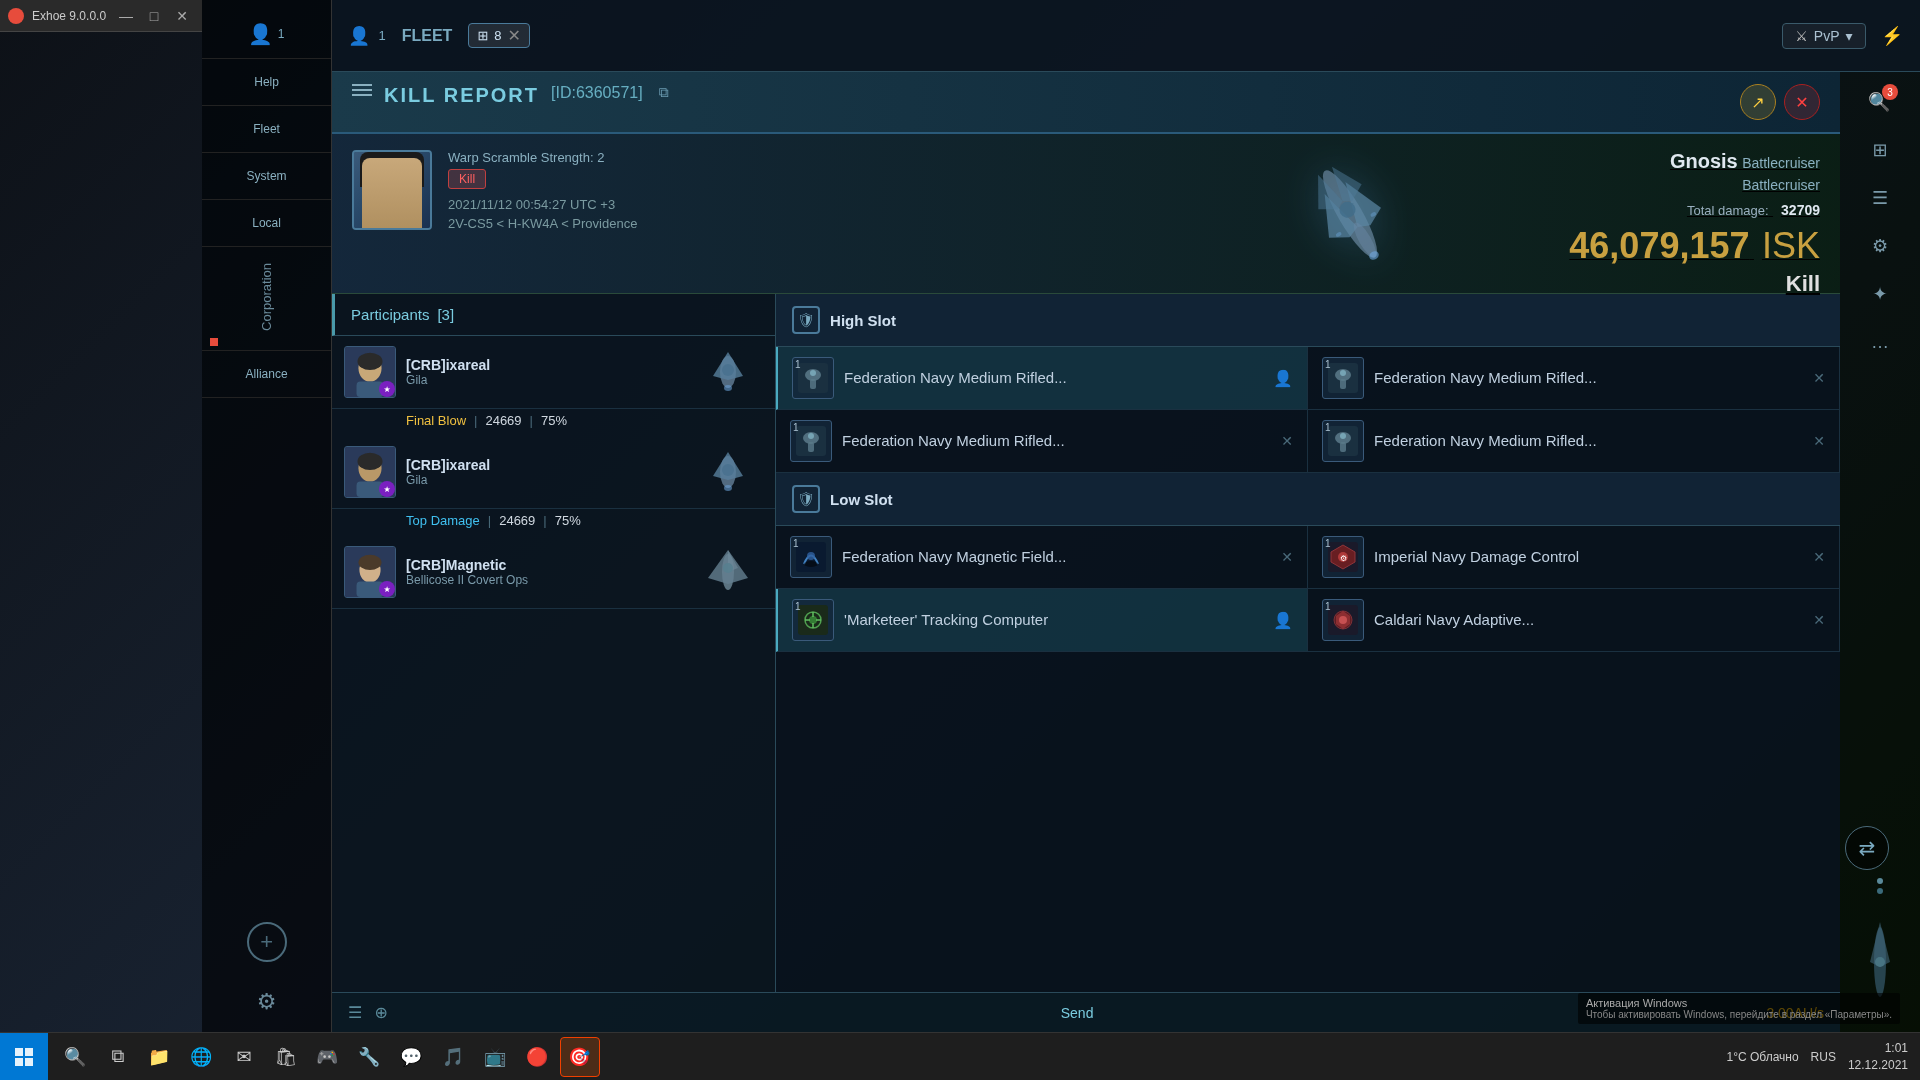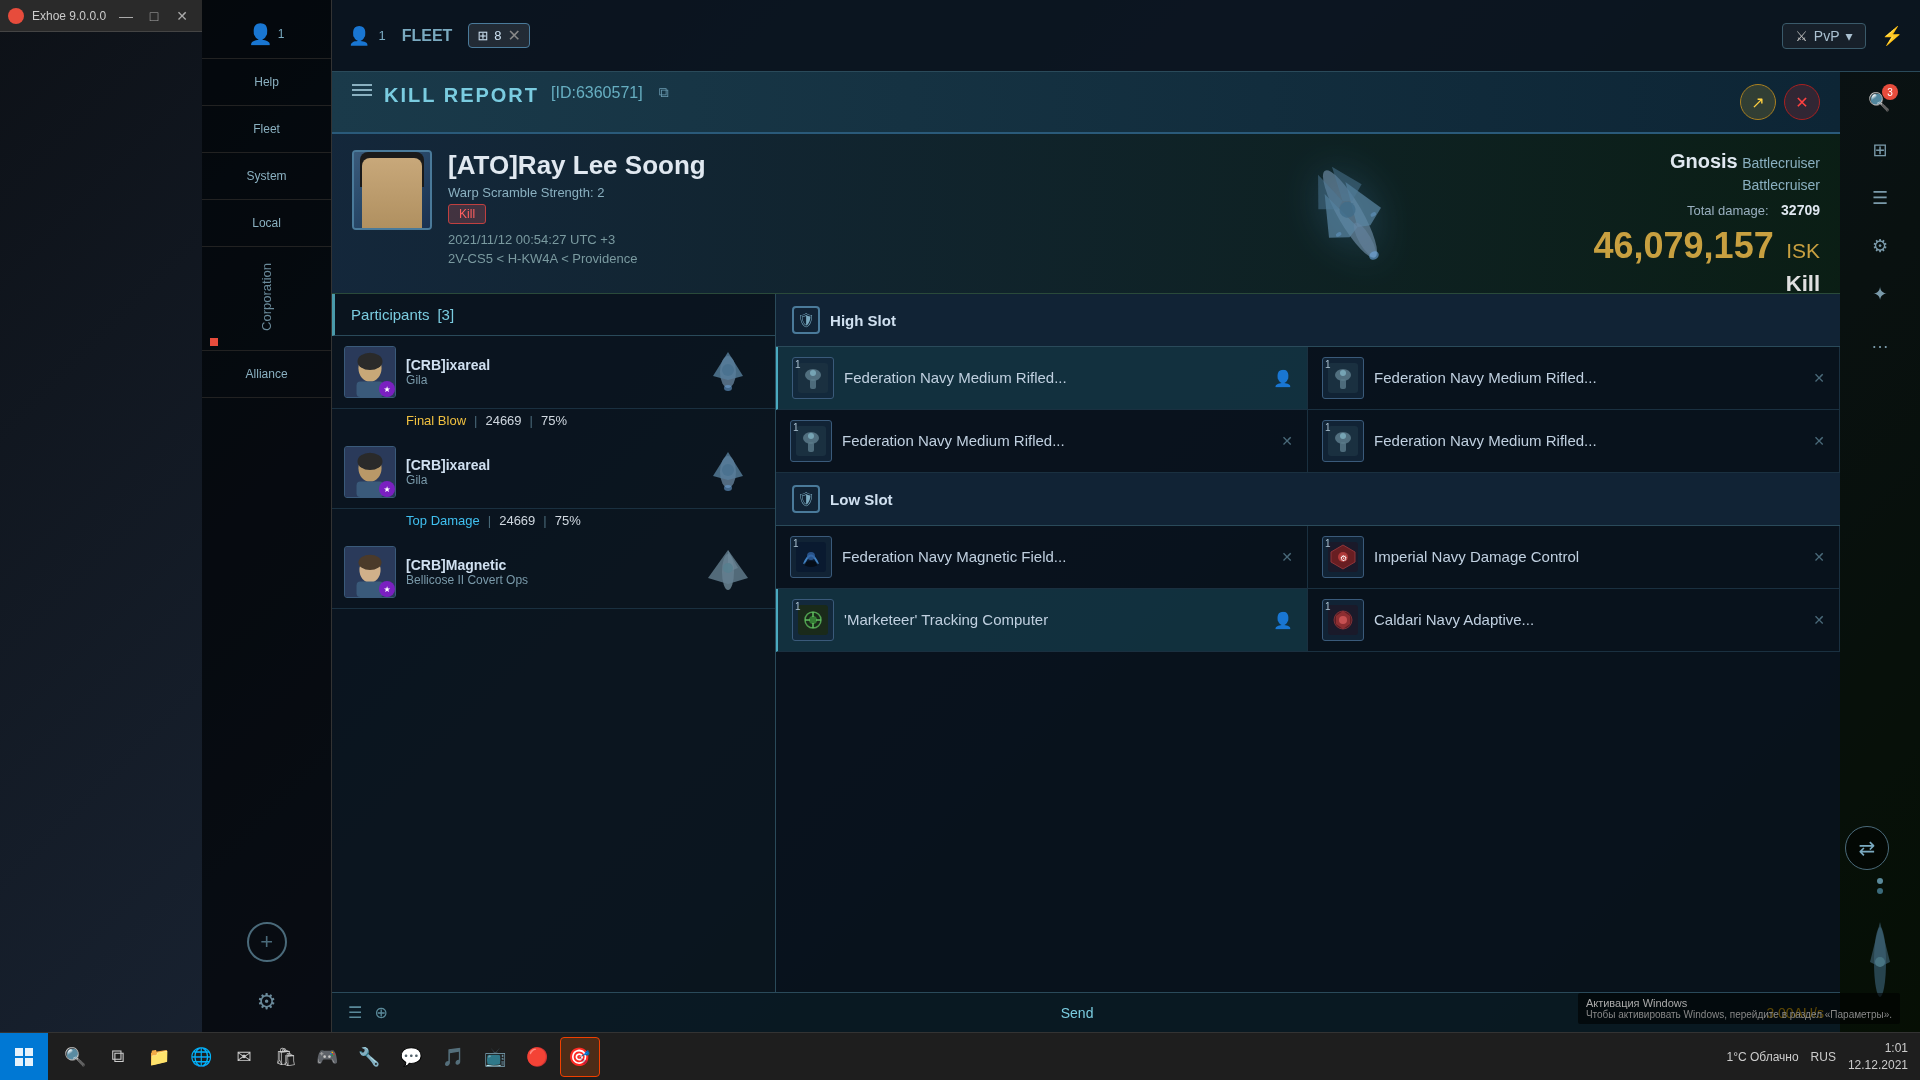"[ATO]Ray Lee Soong" div.player-name { html: <div>[ATO]Ray Lee Soong</div> -> none }
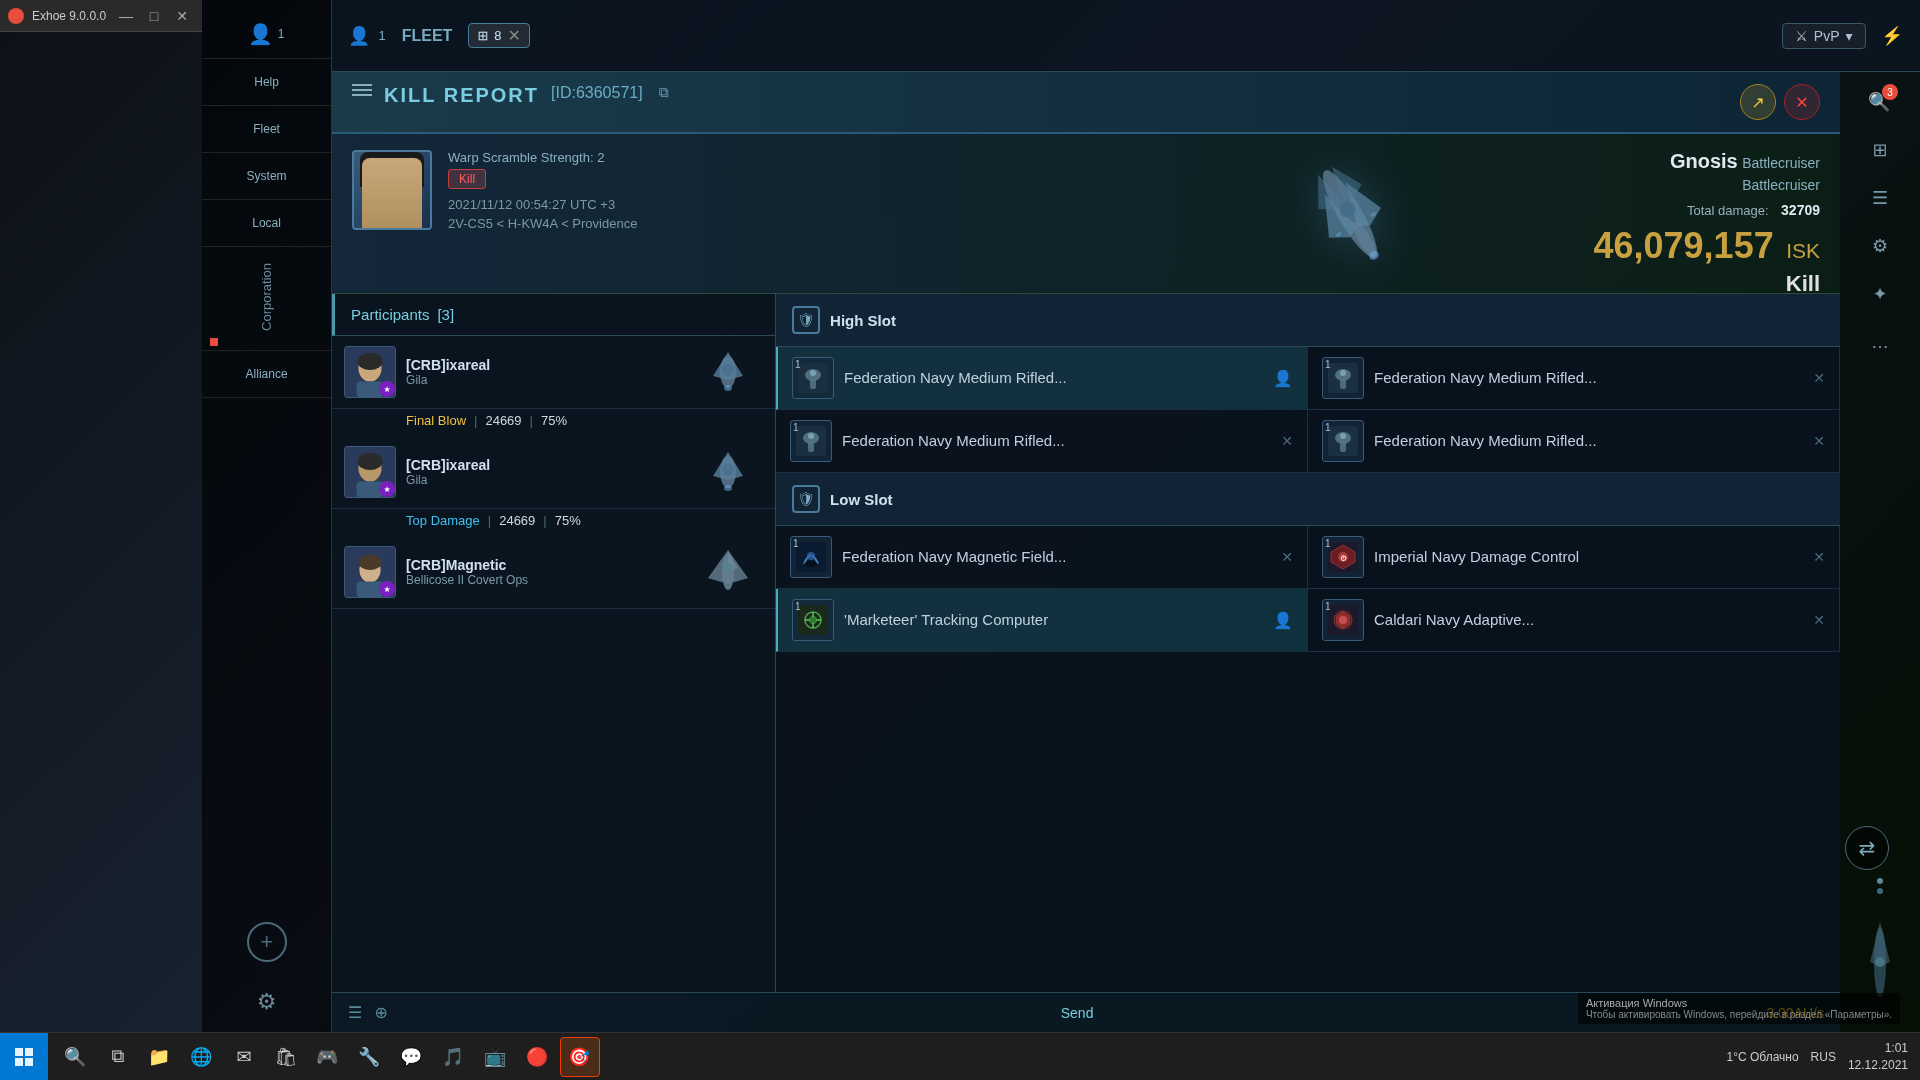"Gnosis Battlecruiser" .ship-stats { text-decoration: none -> underline }
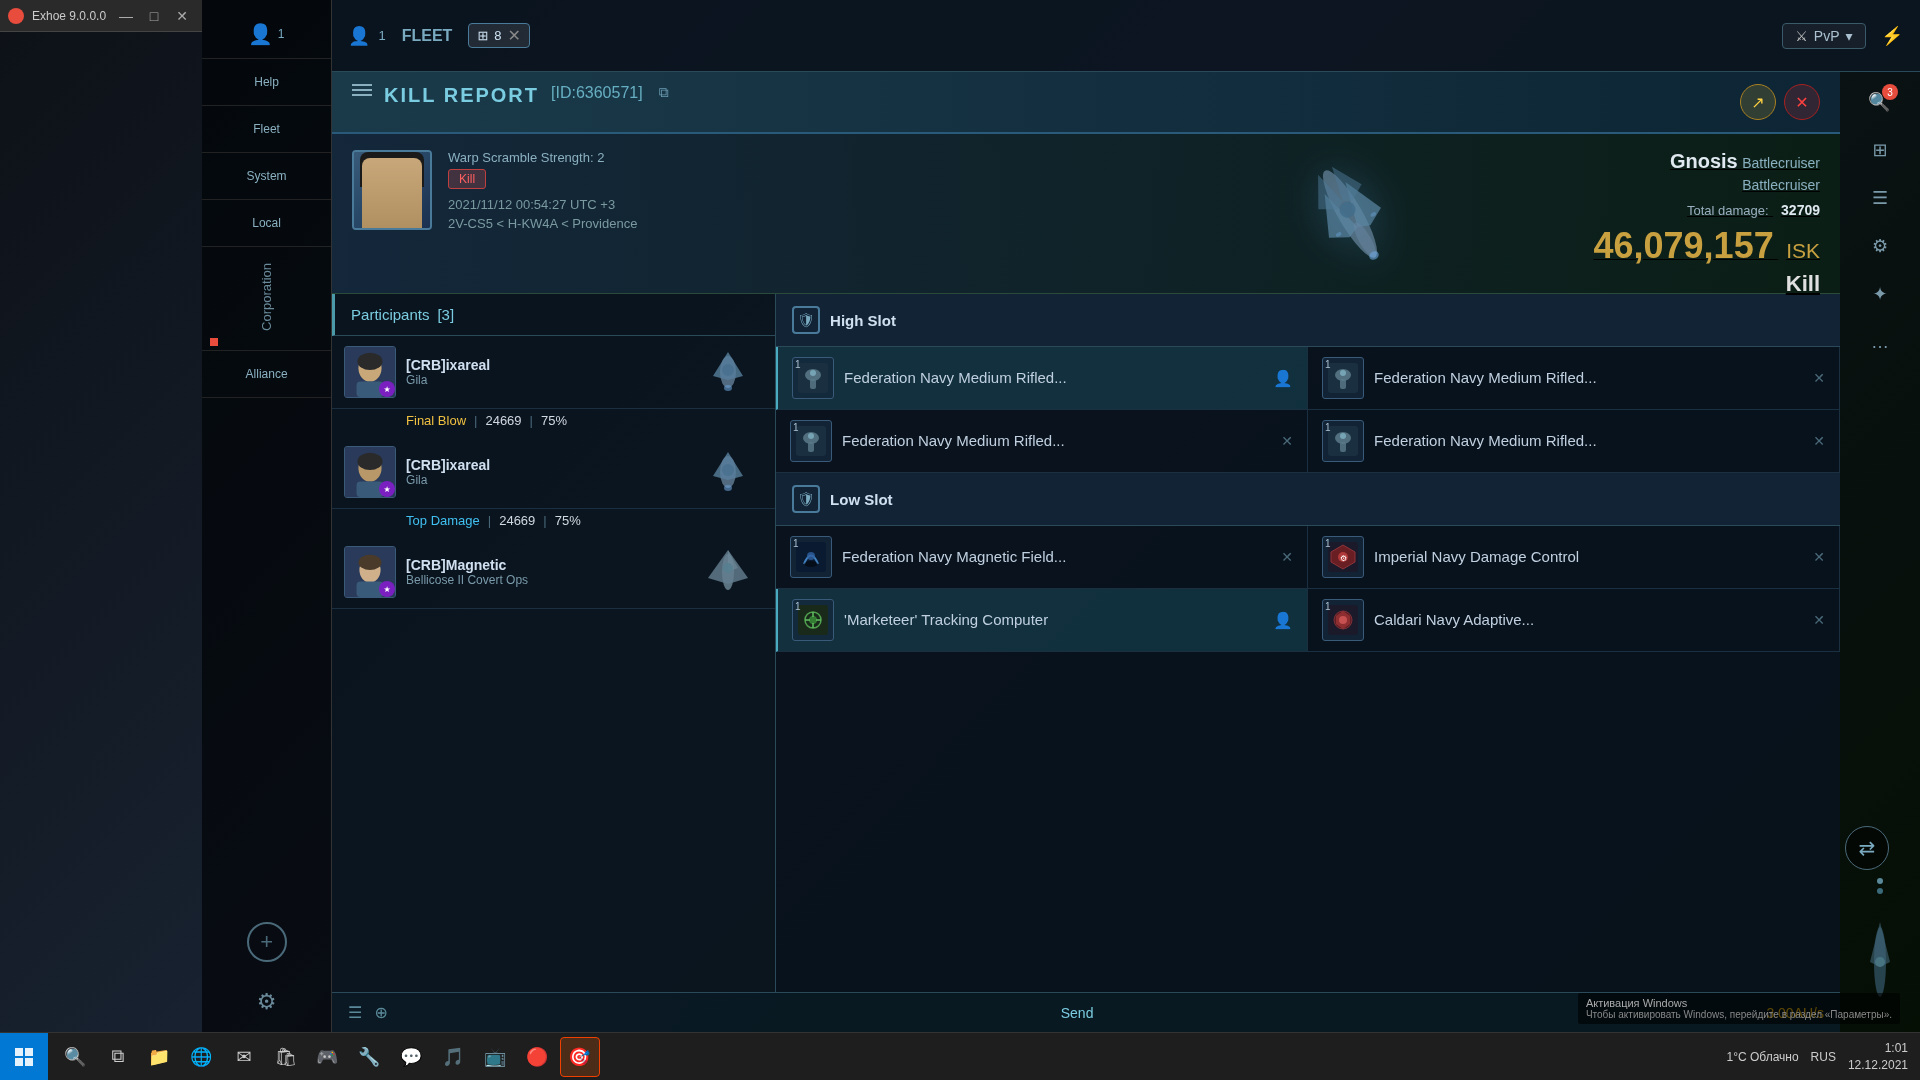"ISK" .isk-label { font-size: 21px -> 36px }
